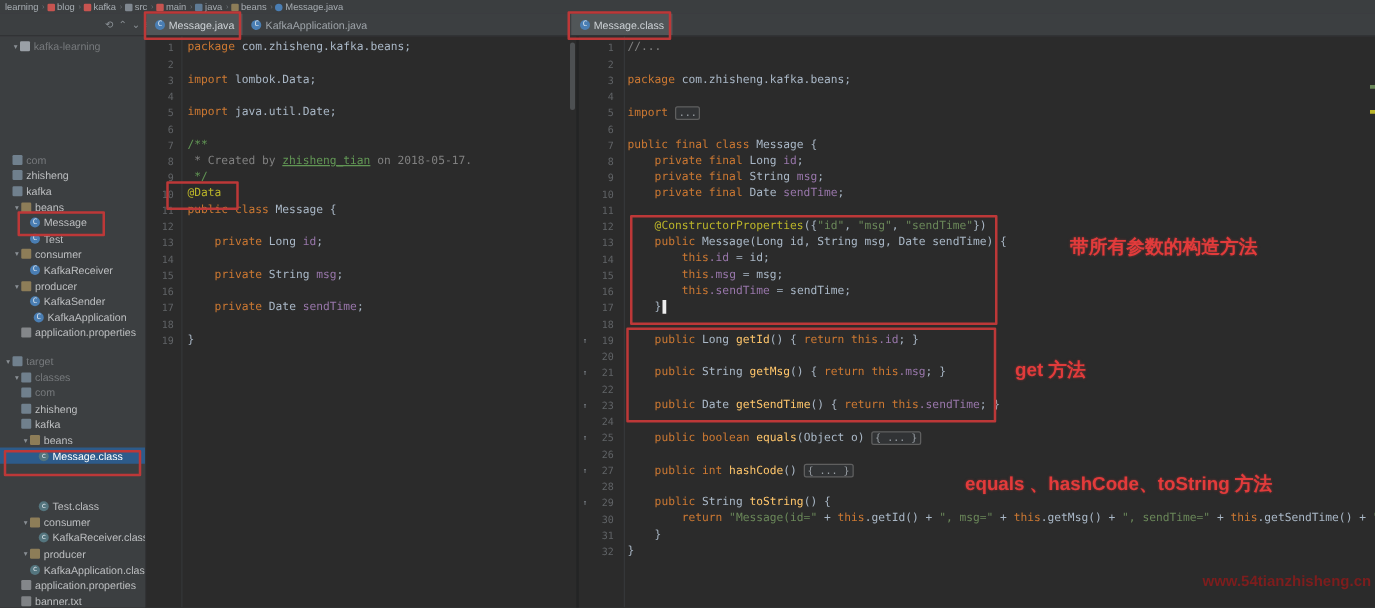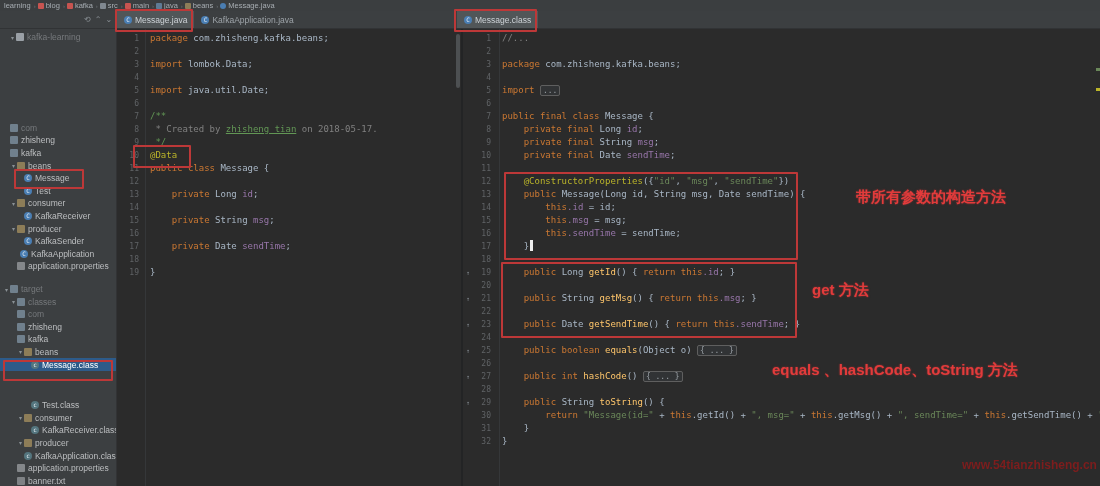"KafkaApplication" div.trow { padding-left: 13px -> 20px }
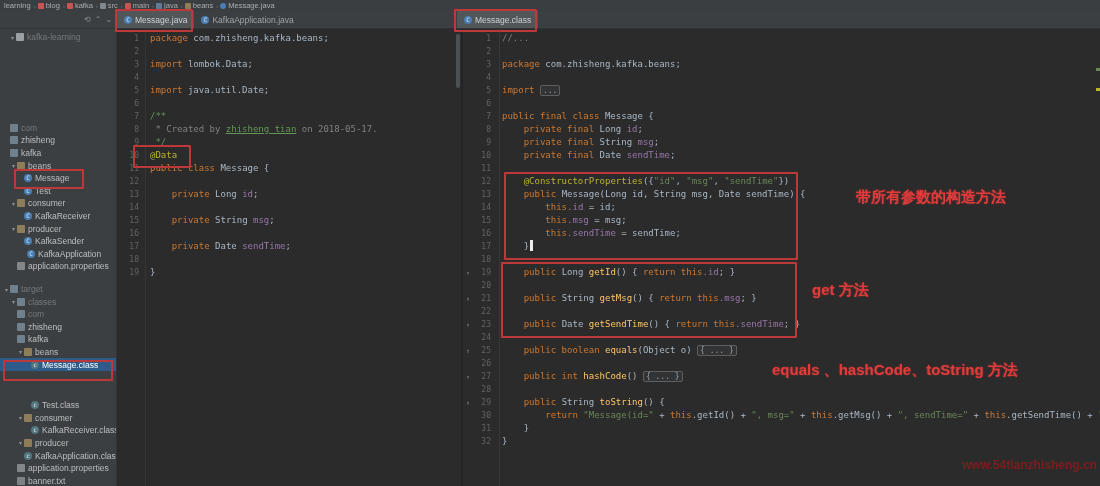"get 方法" .note-get { top: 281px -> 287px }
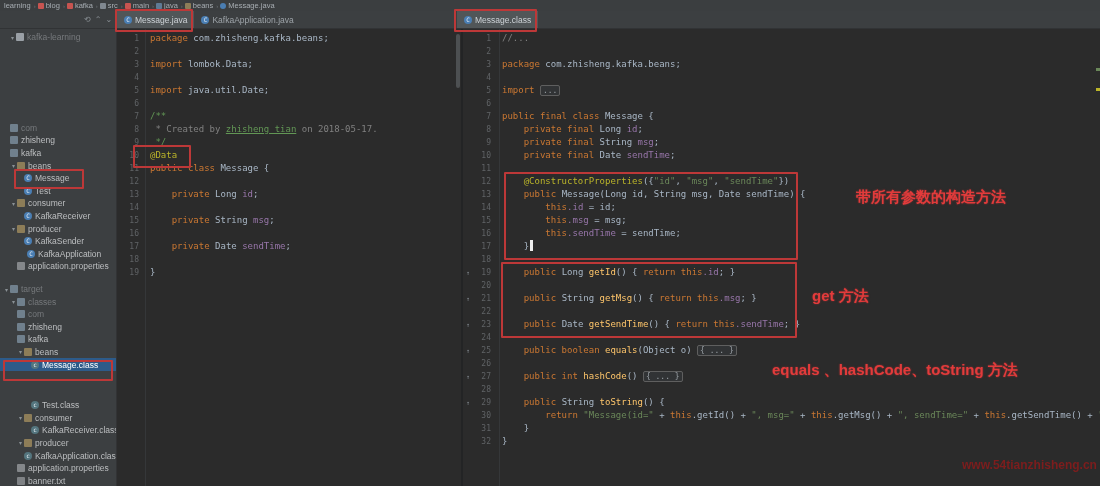"equals 、hashCode、toString 方法" .note-methods { top: 361px -> 378px }
